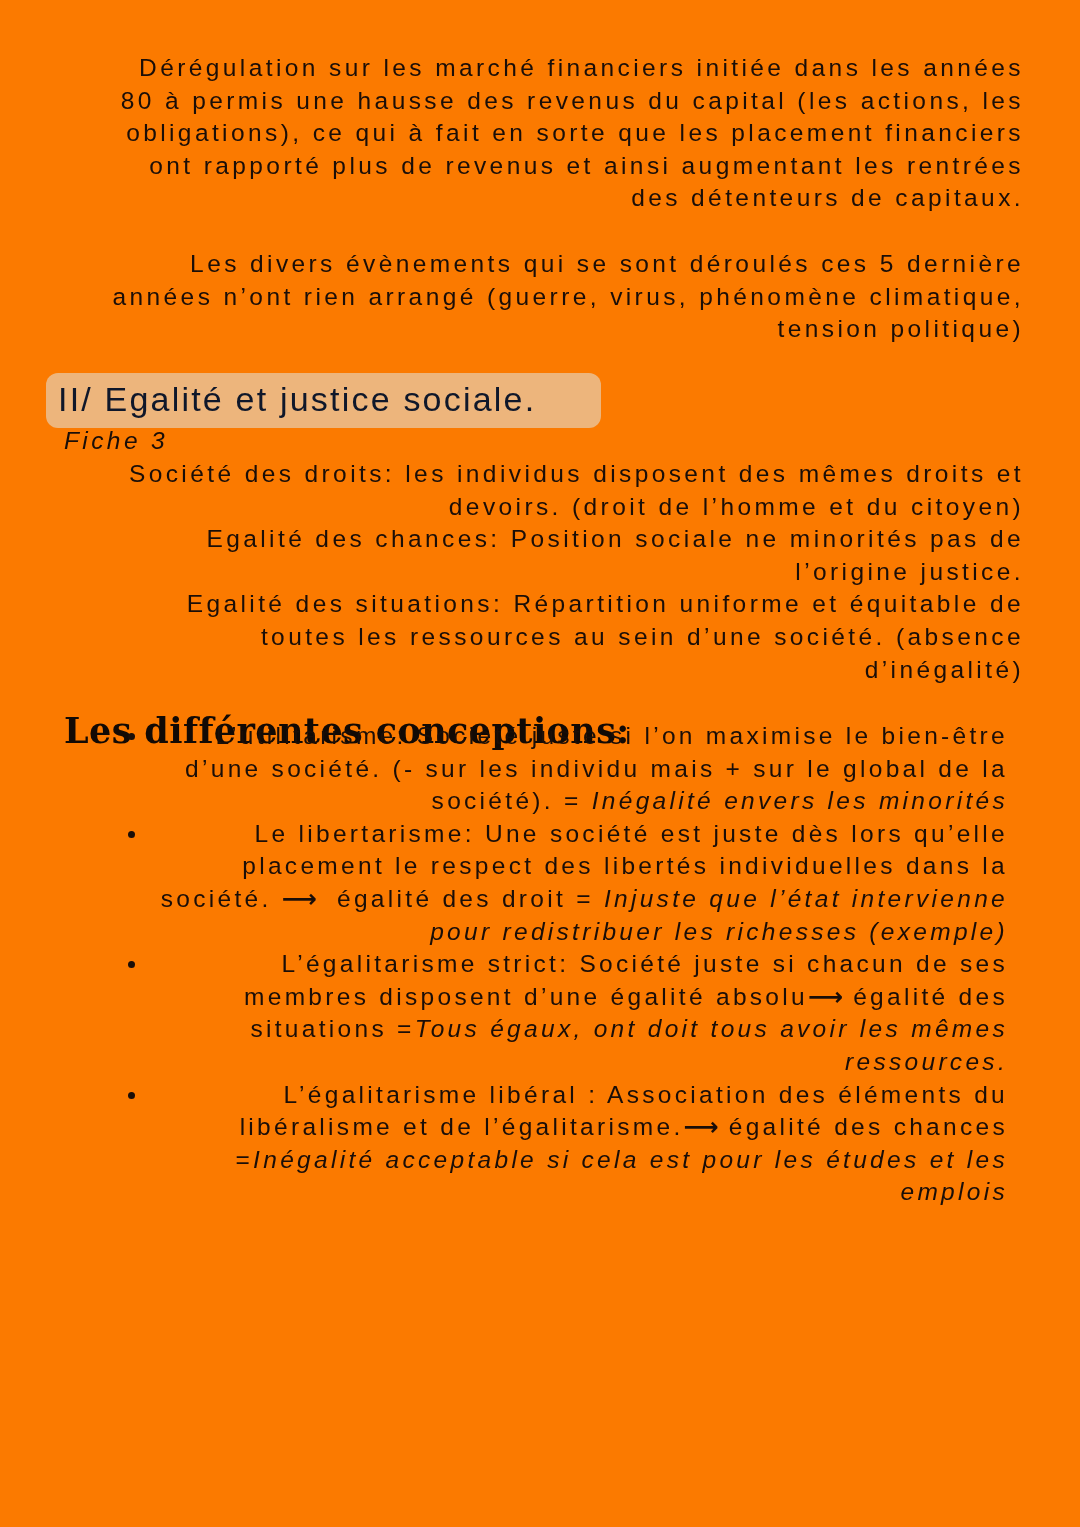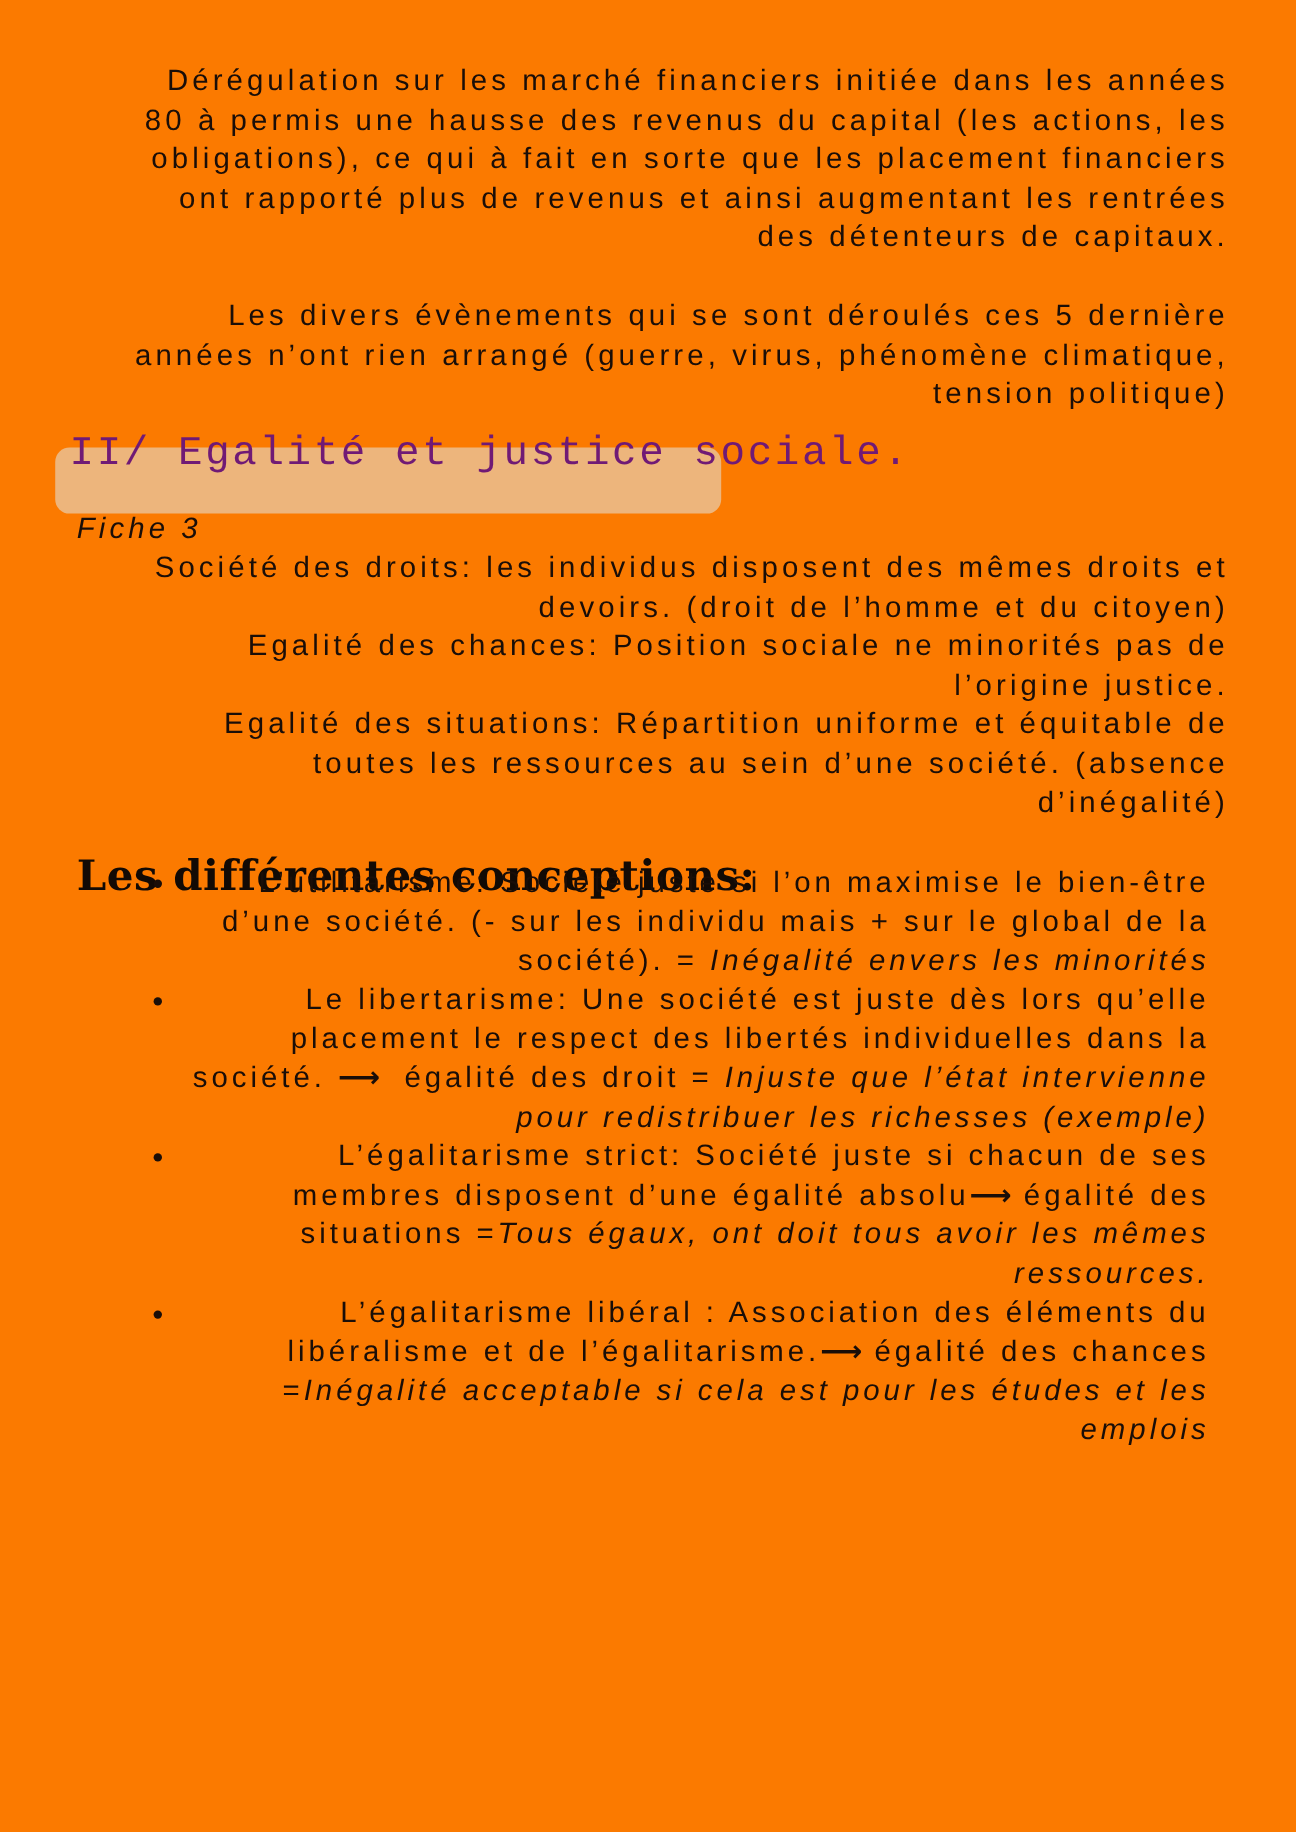"II/ Egalité et justice sociale." .section-title { color: #701a75 -> #0f172a; font-family: Liberation Mono, monospace -> Liberation Sans, sans-serif; top: 356px -> 376px }
